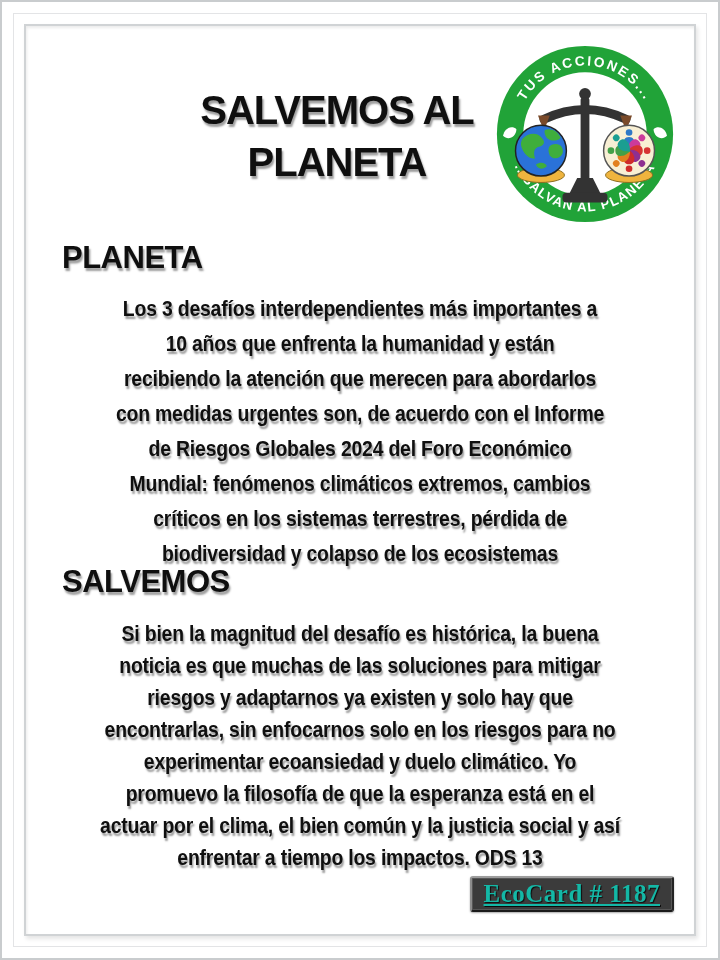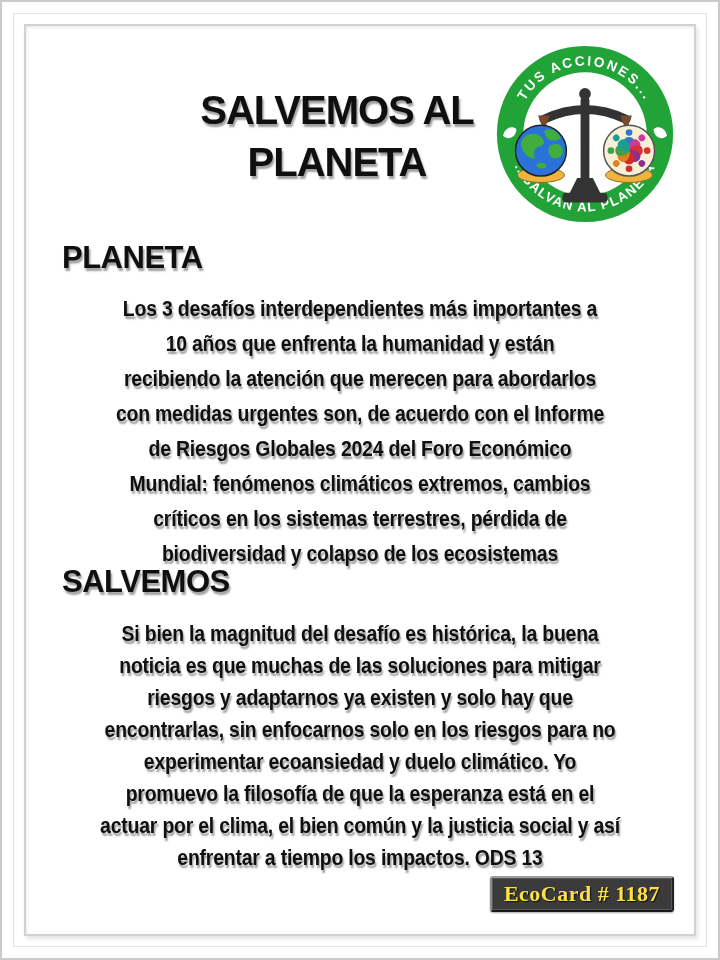"EcoCard # 1187" .badge-text { color: #fde047 -> #14b8a6; font-size: 22px -> 25px; text-decoration: none -> underline }
